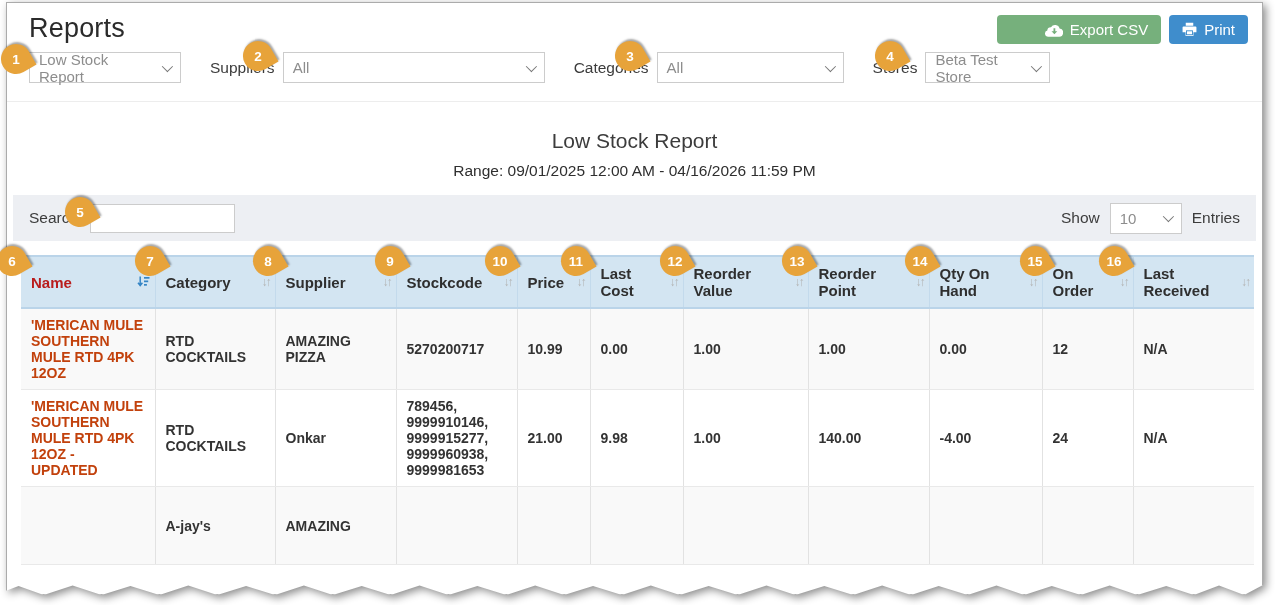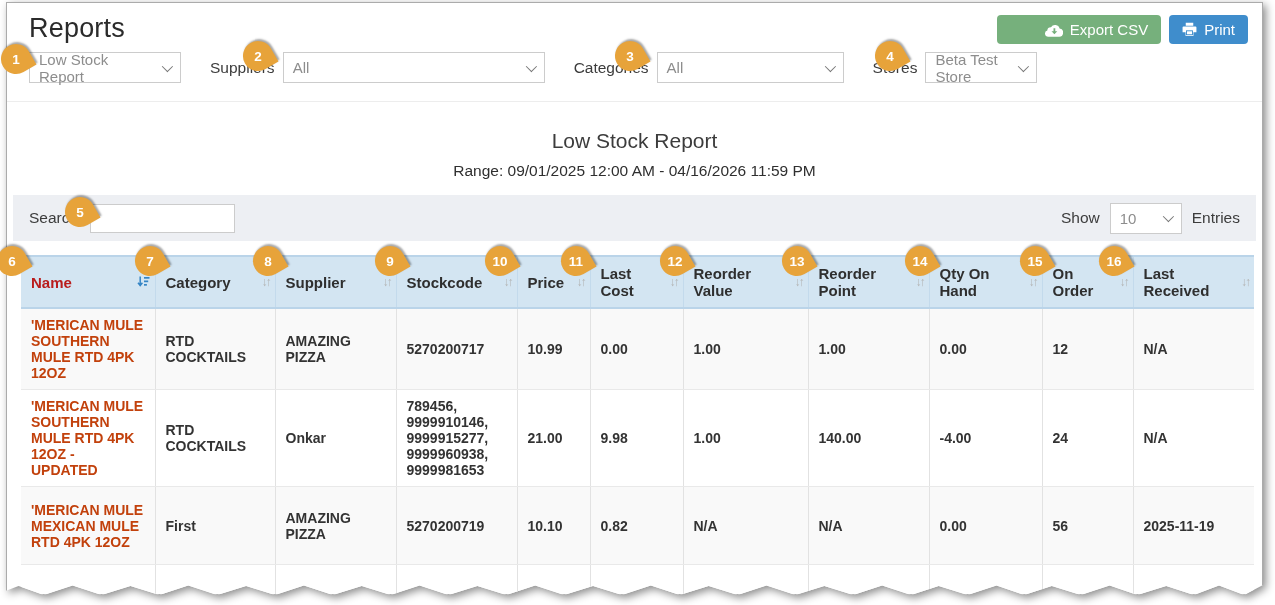"Beta Test Store" .sel-stores { width: 112px -> 125px }
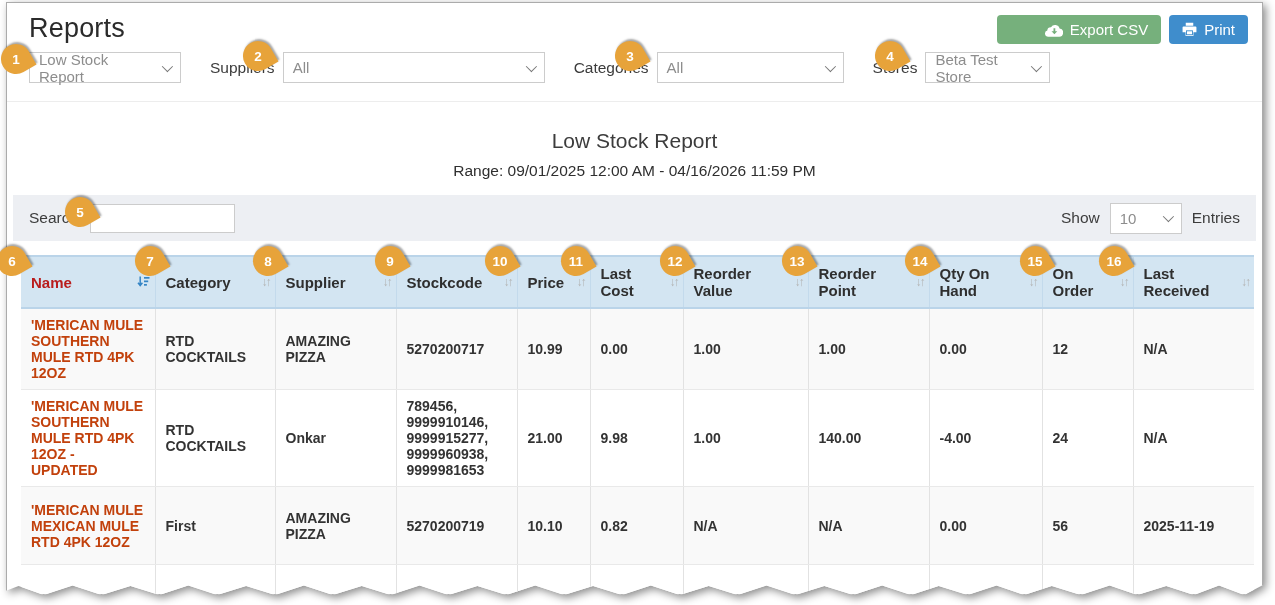"'MERICAN MULE MEXICAN MULE RTD" tr { html: <tr> <td><a>'MERICAN MULE MEXICAN MULE RTD 4PK 12OZ</a></td> <td>First</td> <td>AMAZING PIZZA</td> <td>5270200719</td> <td>10.10</td> <td>0.82</td> <td>N/A</td> <td>N/A</td> <td>0.00</td> <td>56</td> <td>2025-11-19</td> </tr> -> none }
